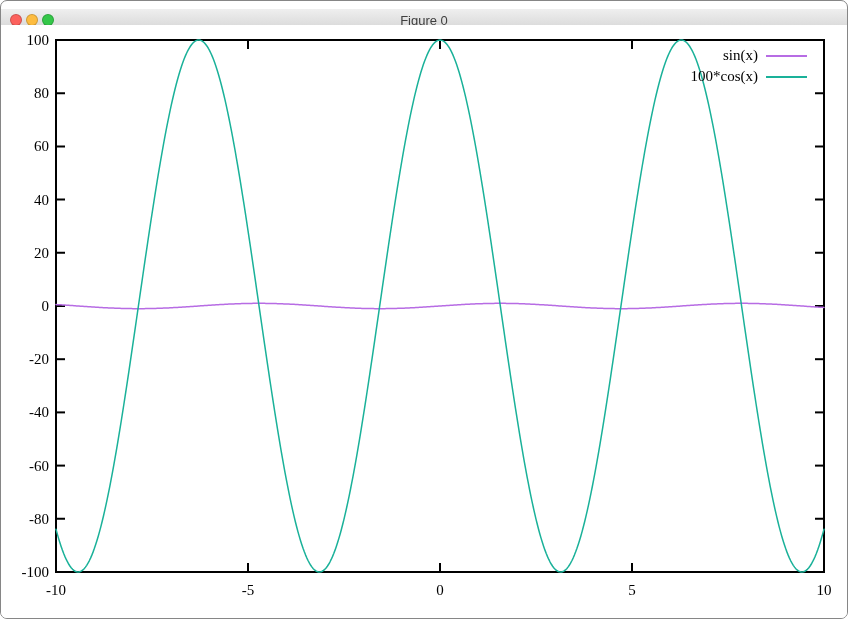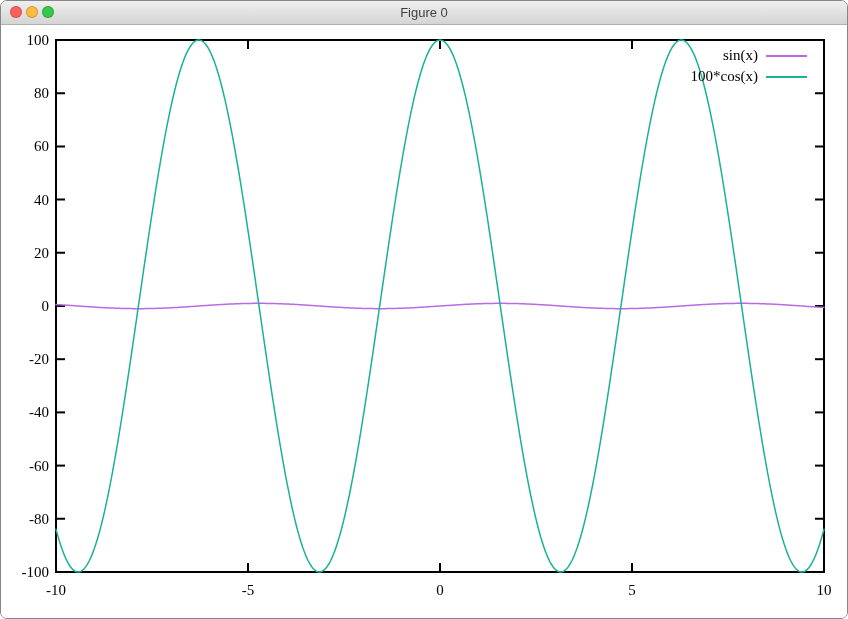"Figure 0" .titlebar { margin-top: none -> 8px }
